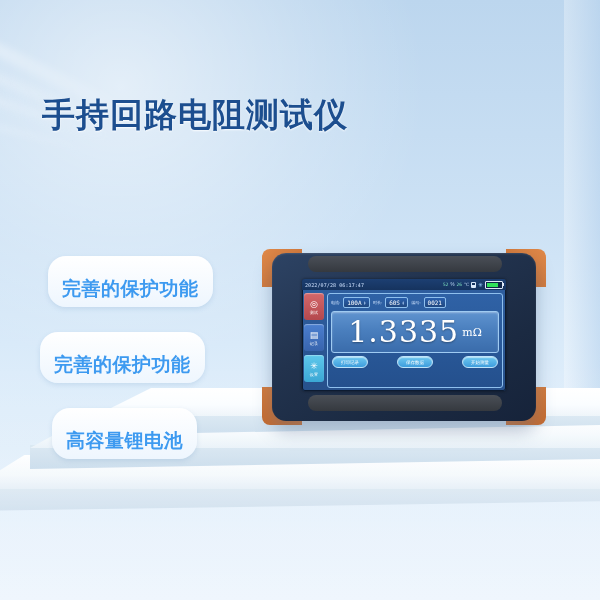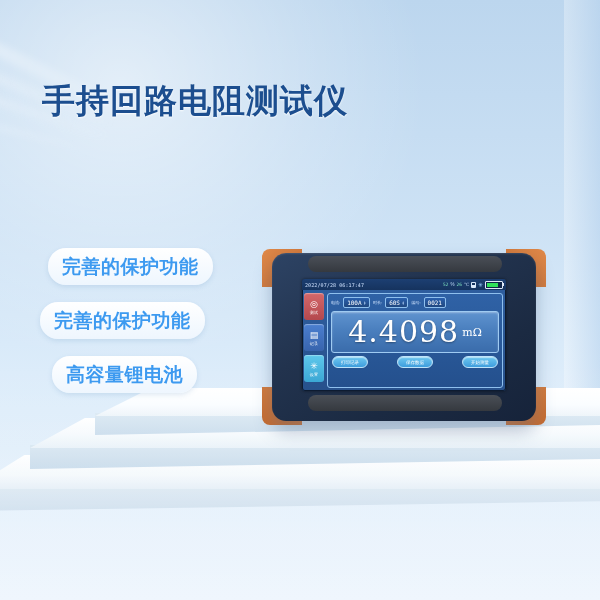"手持回路电阻测试仪" #headline { top: 79px -> 93px }
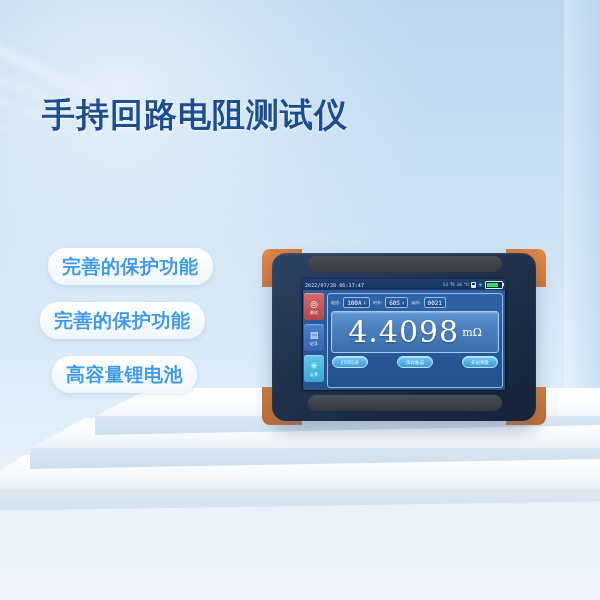"完善的保护功能" .pill { margin: 8px 0 9px 0 -> 16px 0 9px 0; padding: 6px 14px 5px 14px -> 20px 14px 5px 14px }
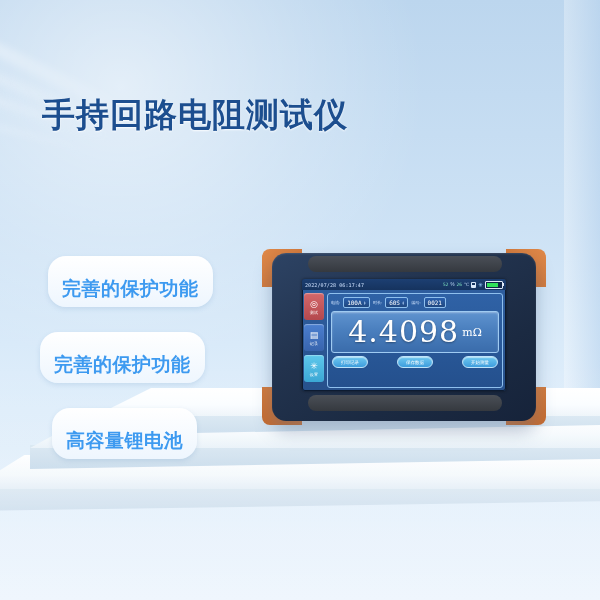"4.4098" span.bigval { text: 4.4098 -> 1.3335 }
